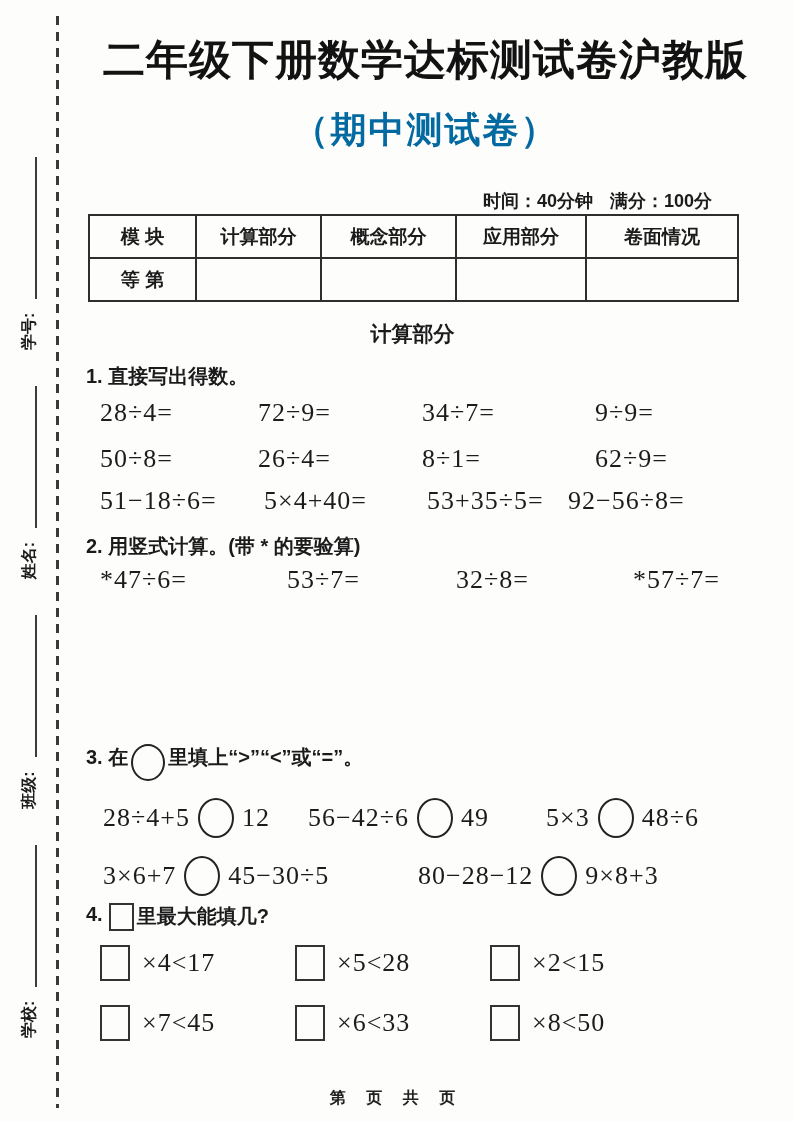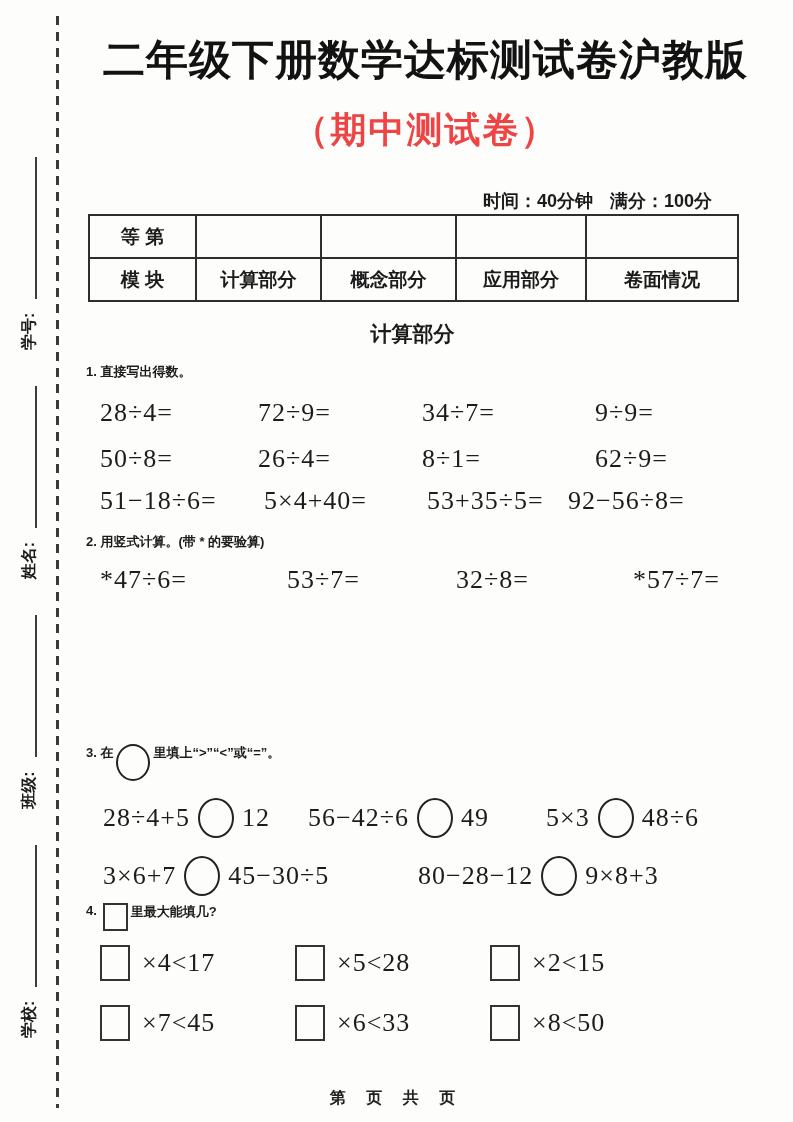"（期中测试卷）" .subtitle { color: #ef4444 -> #0369a1 }
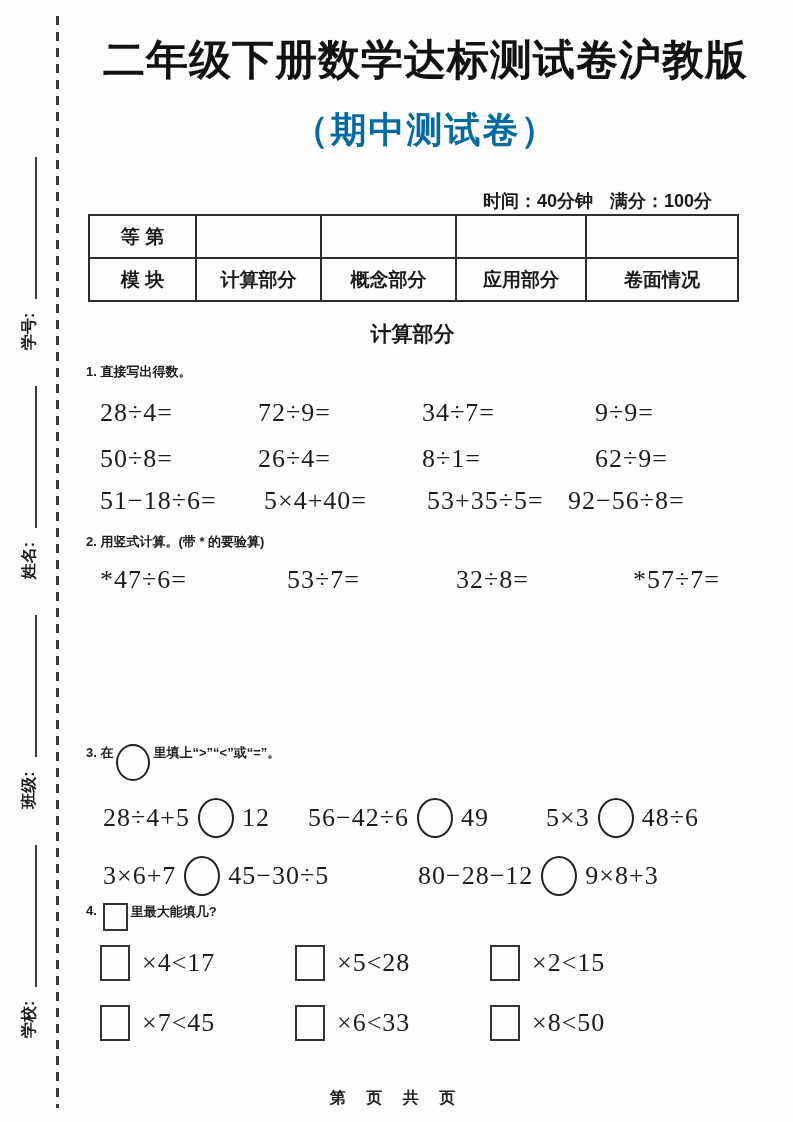"等 第" tr { order: before "模 块" -> after "模 块" }
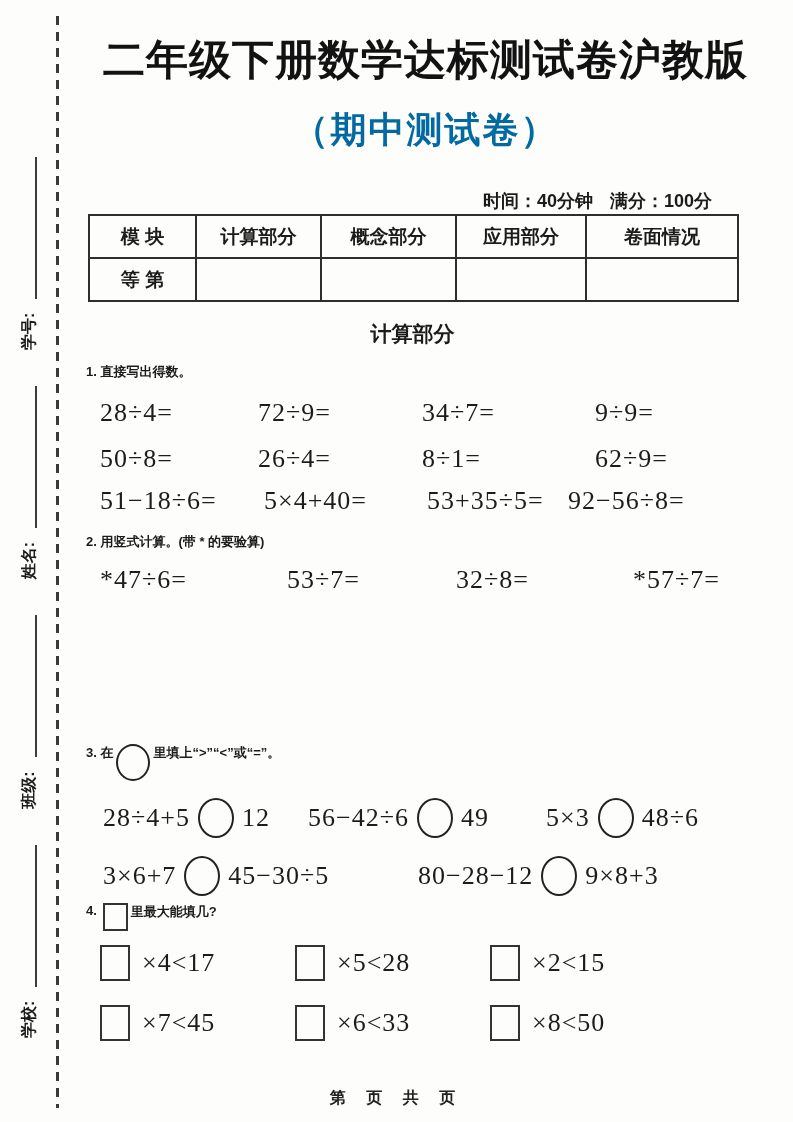"1. 直接写出得数。" .qhead { font-size: 13px -> 20px }
